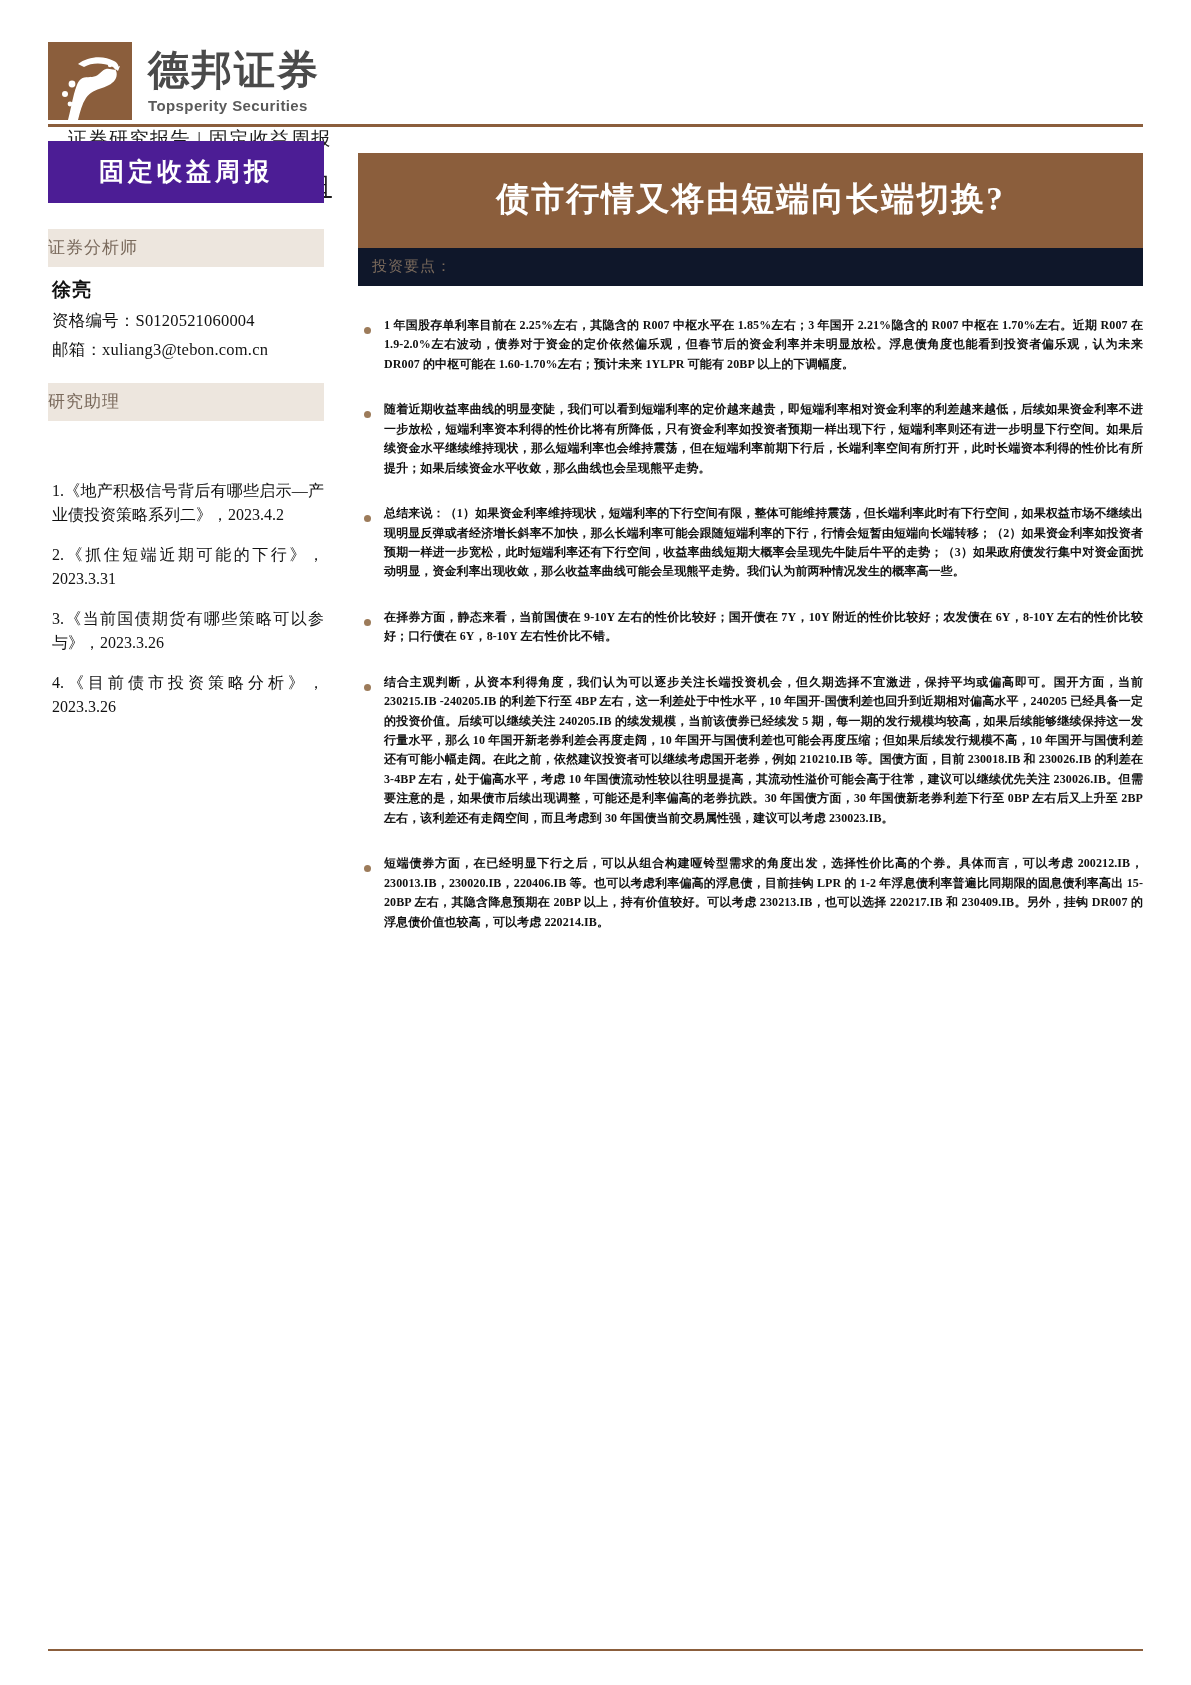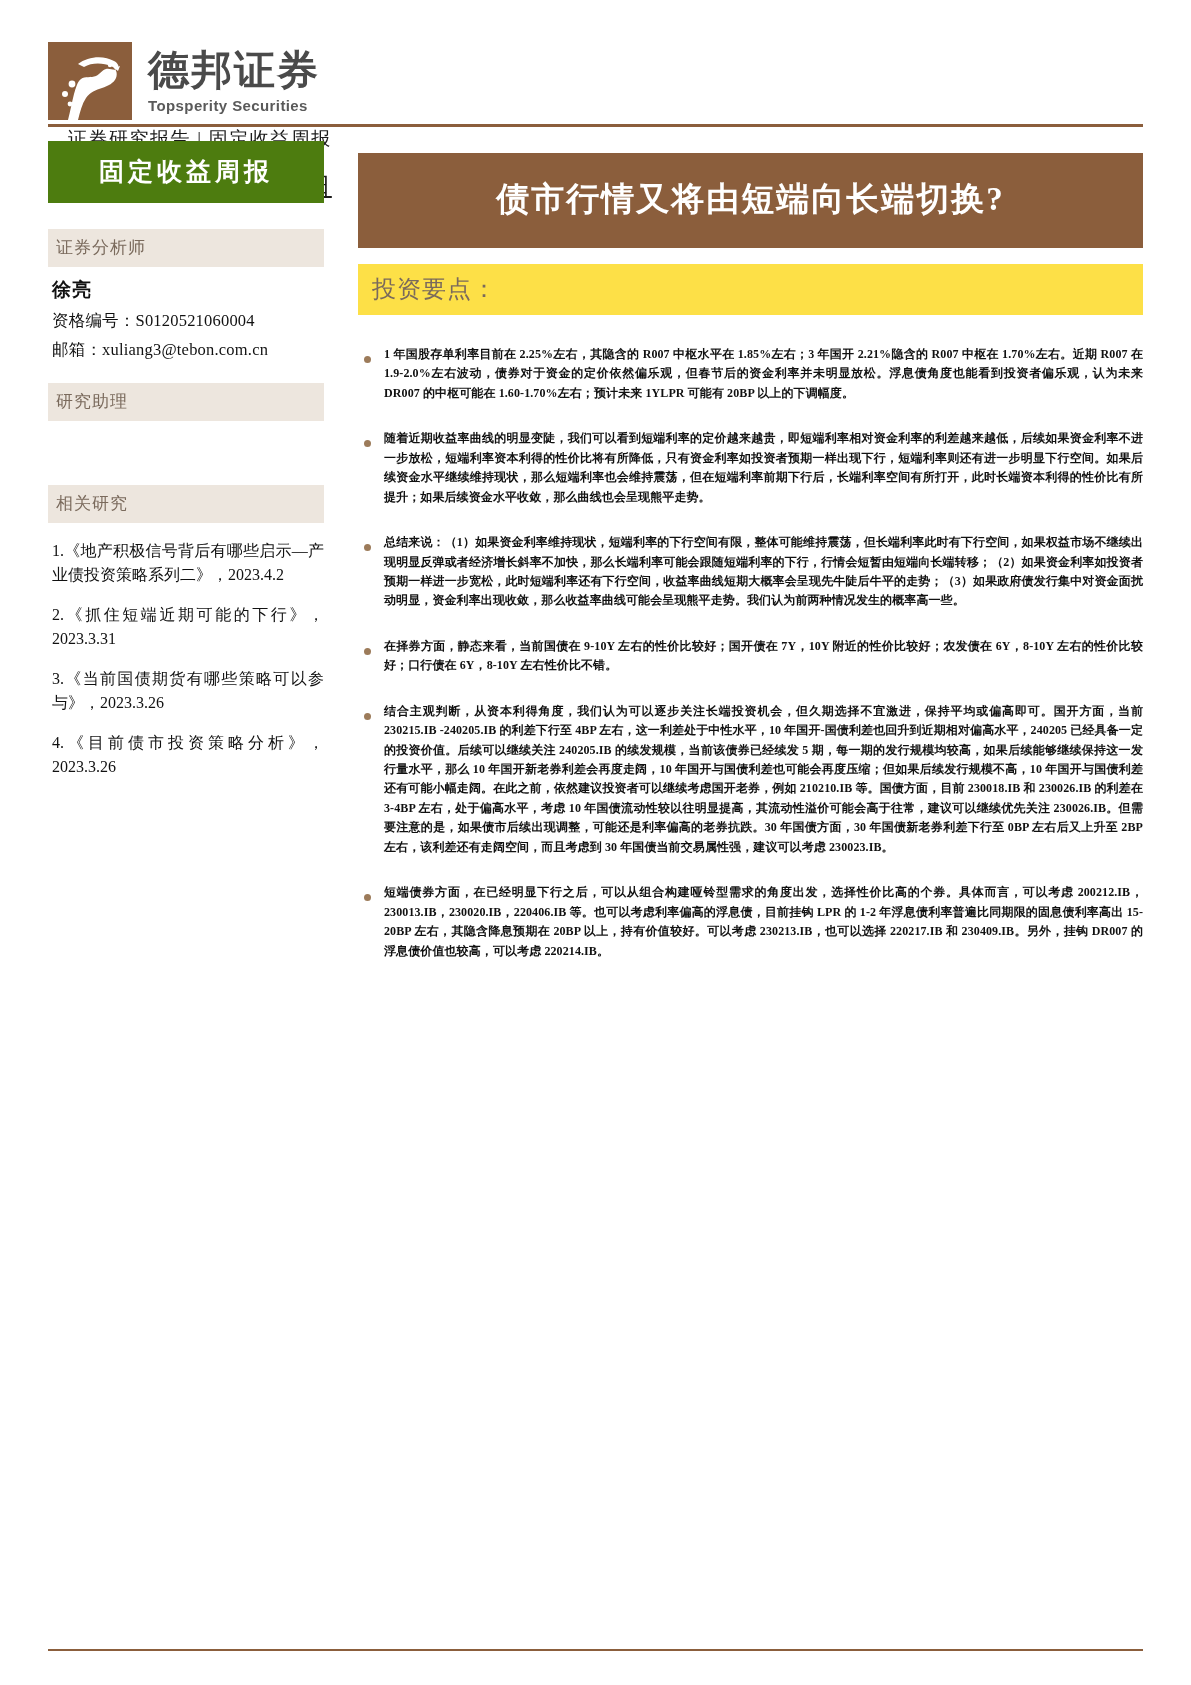"固定收益周报" .report-tag { background: #4d7c0f -> #4c1d95 }
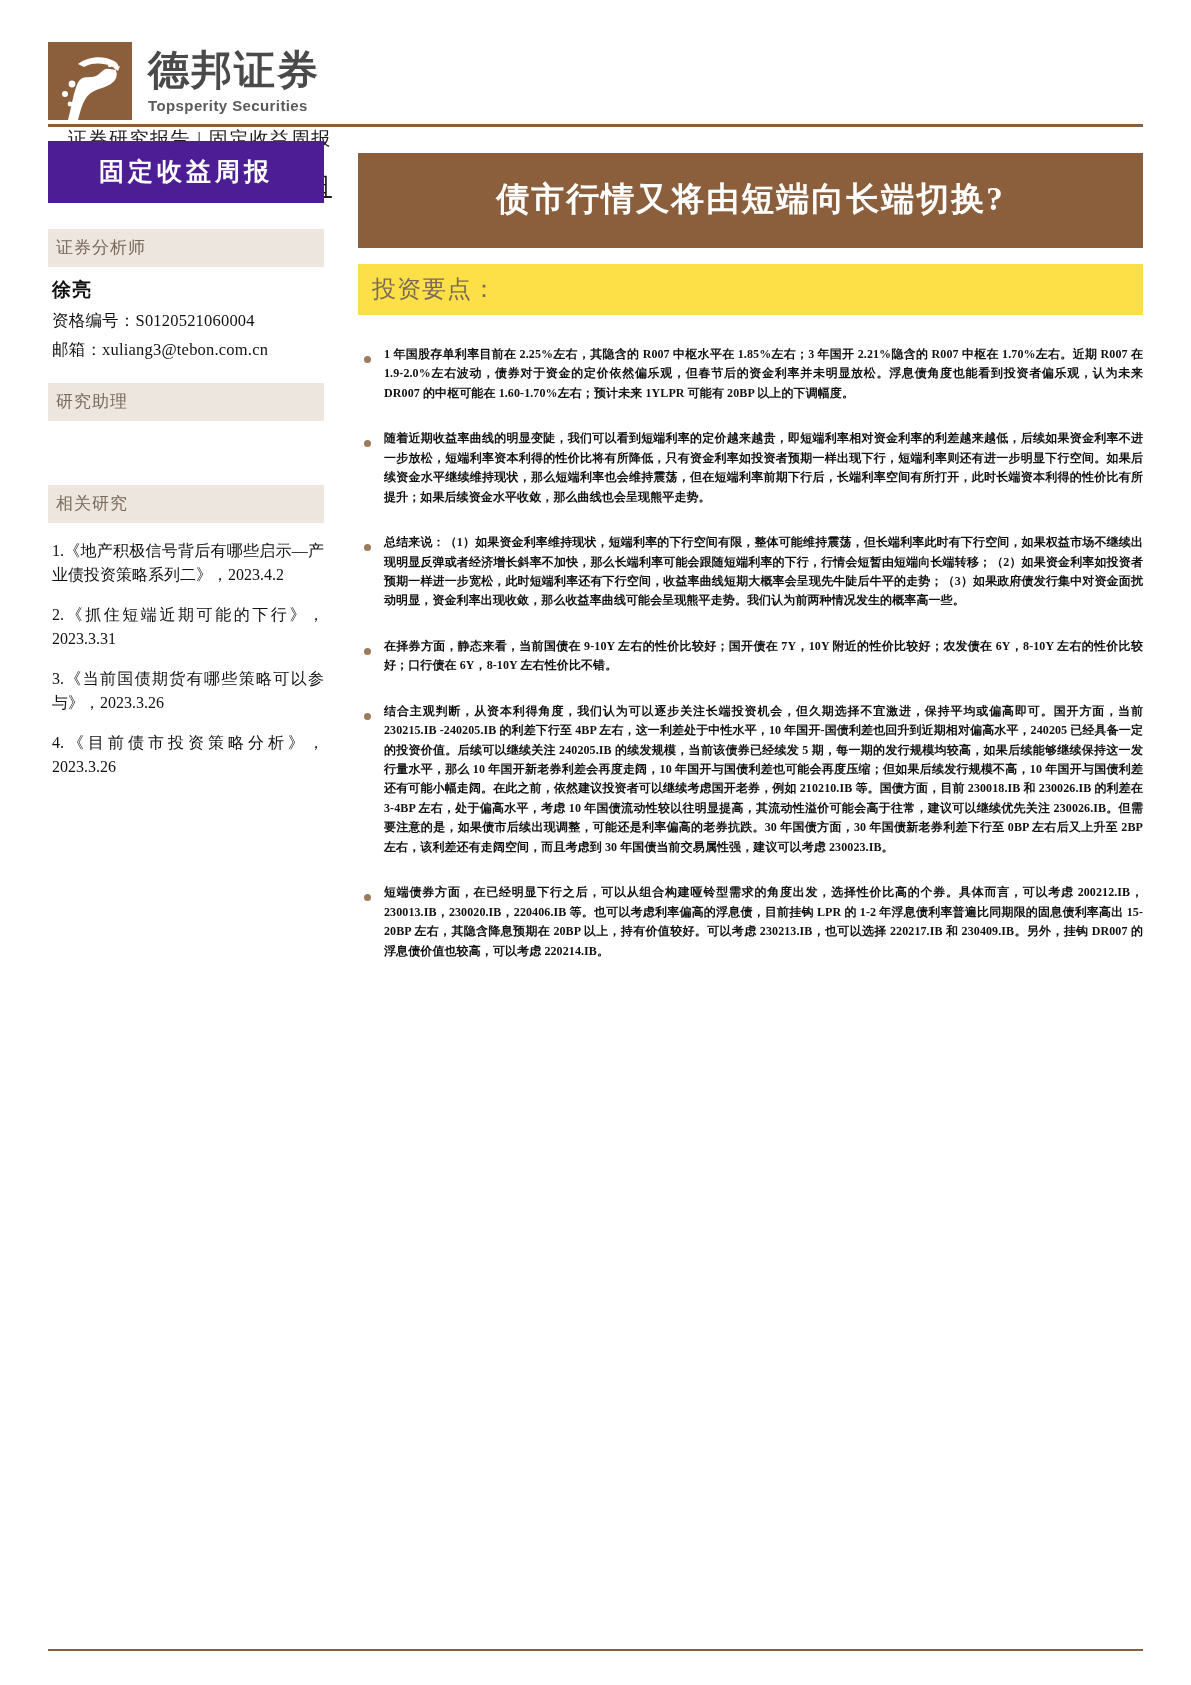"证券分析师" .side-head { padding: 7px 6px 8px 8px -> 7px 6px 8px 0 }
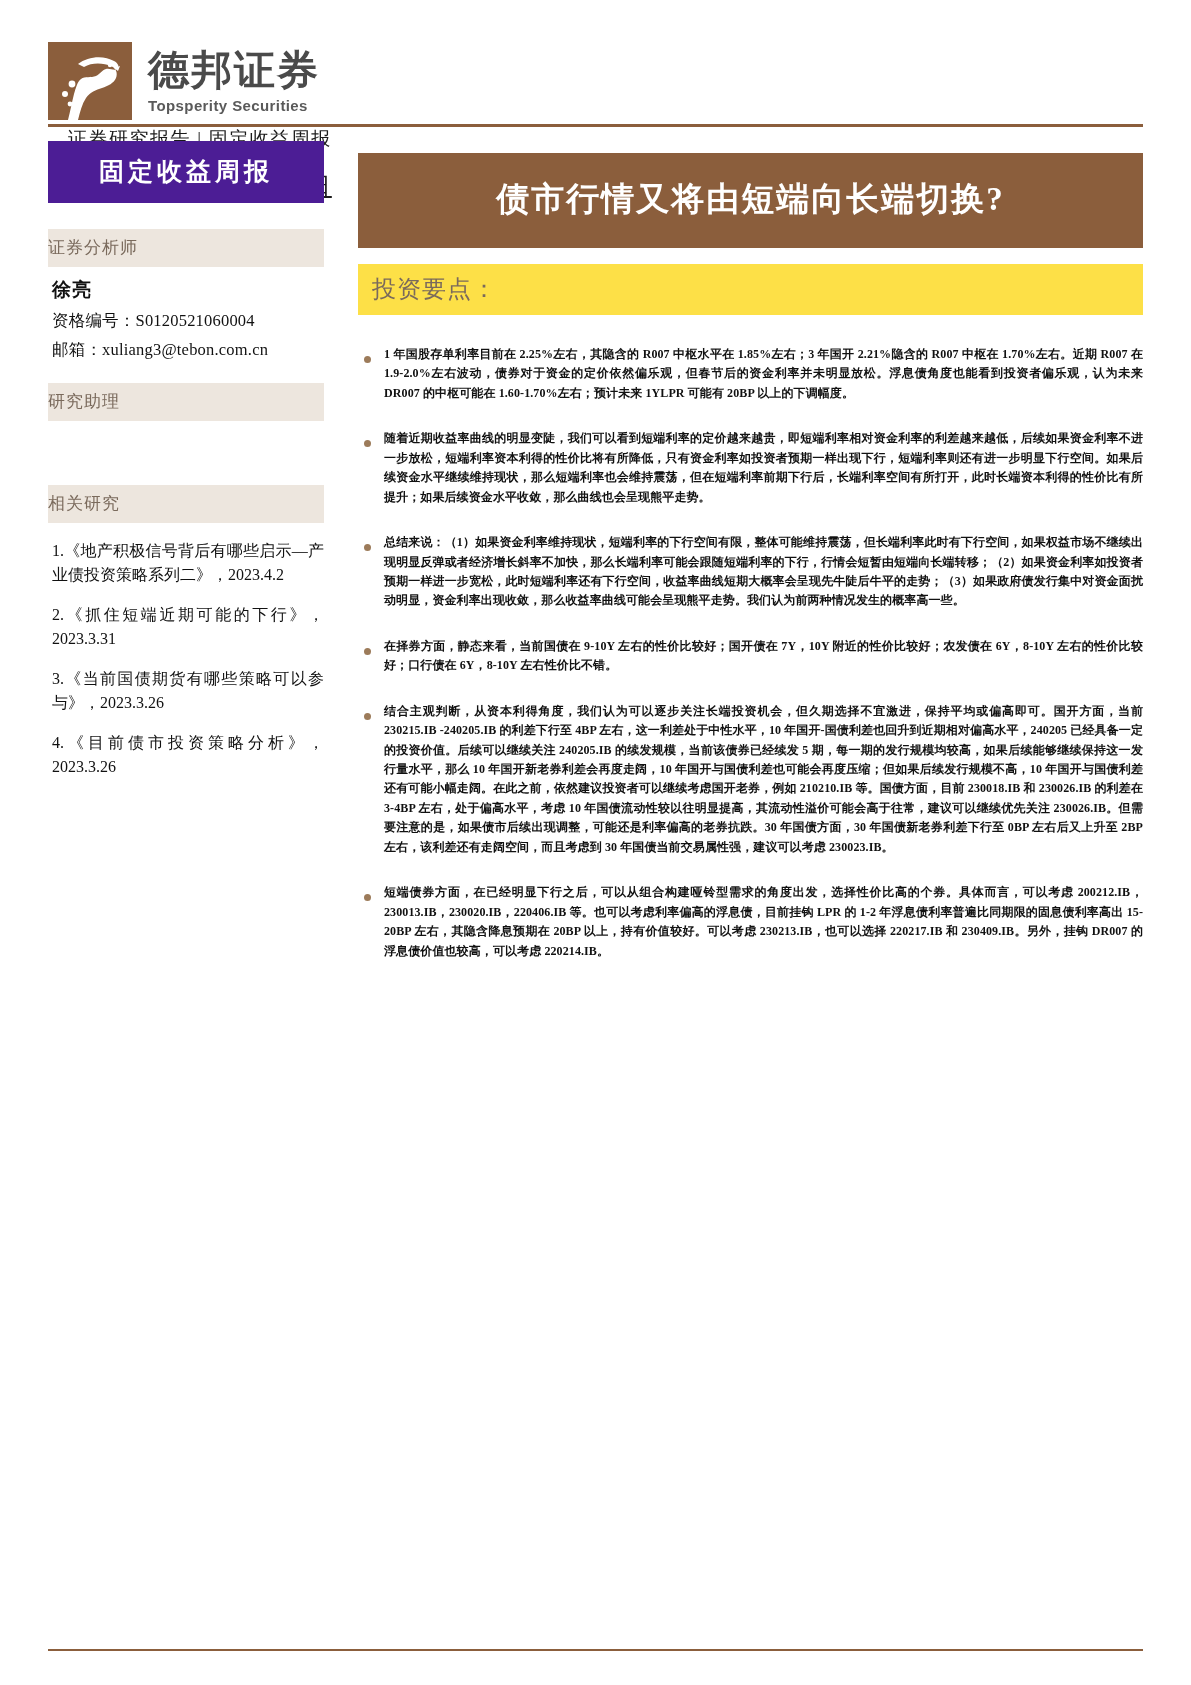"投资要点：" .points-head { background: #fde047 -> #0f172a; font-size: 24px -> 15px; margin-top: 16px -> none }
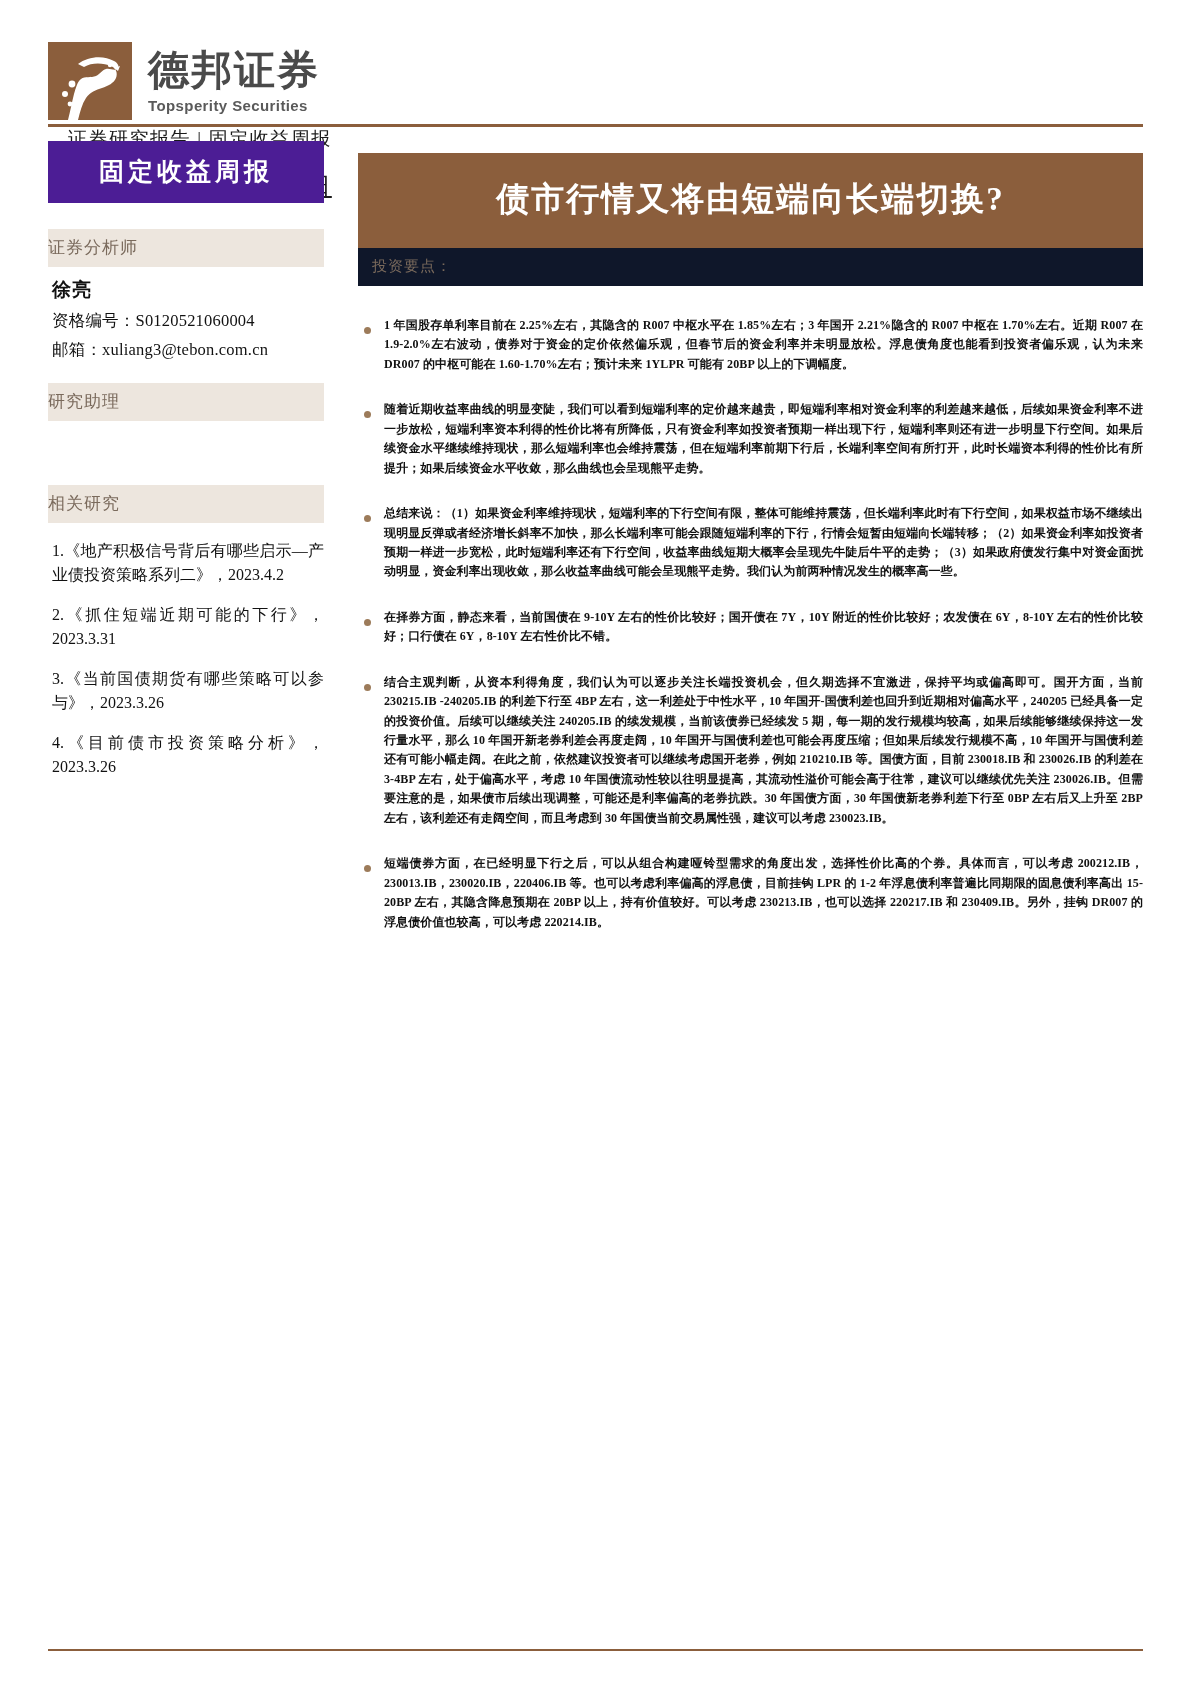"相关研究" div.side-head { html: <div>相关研究</div> -> none }
